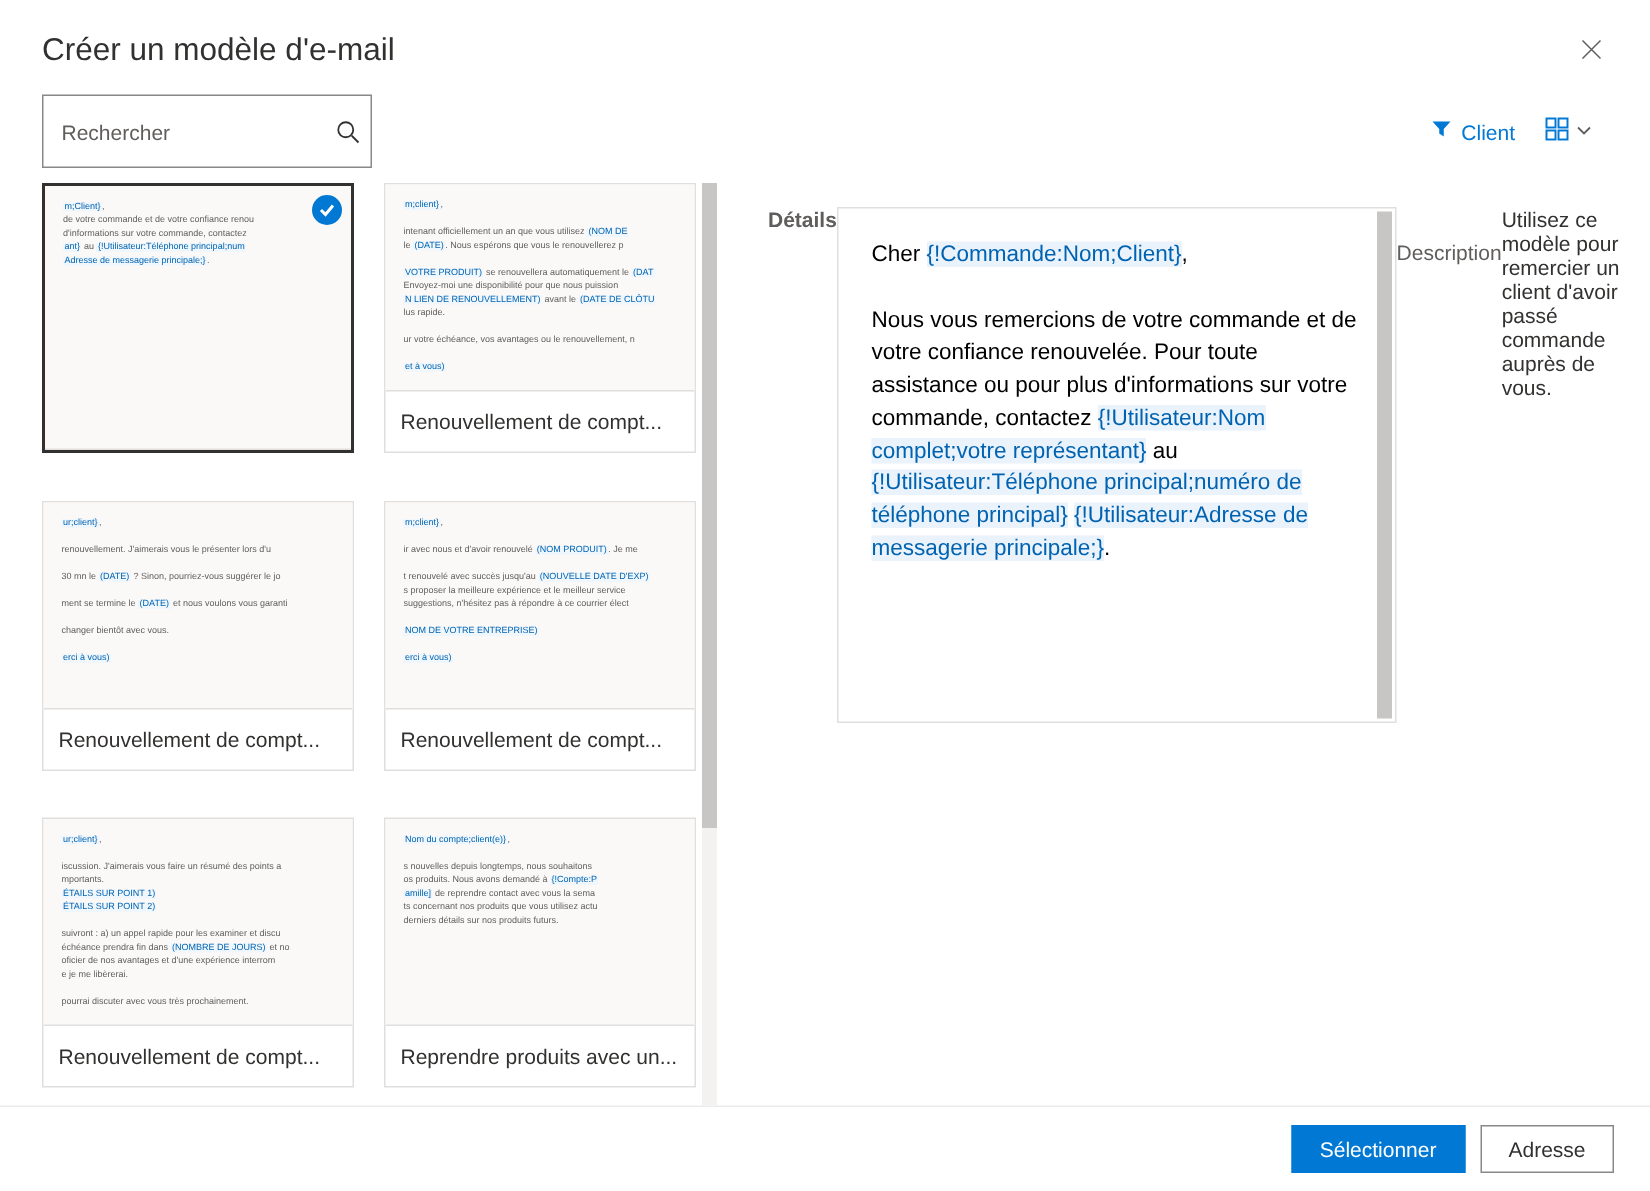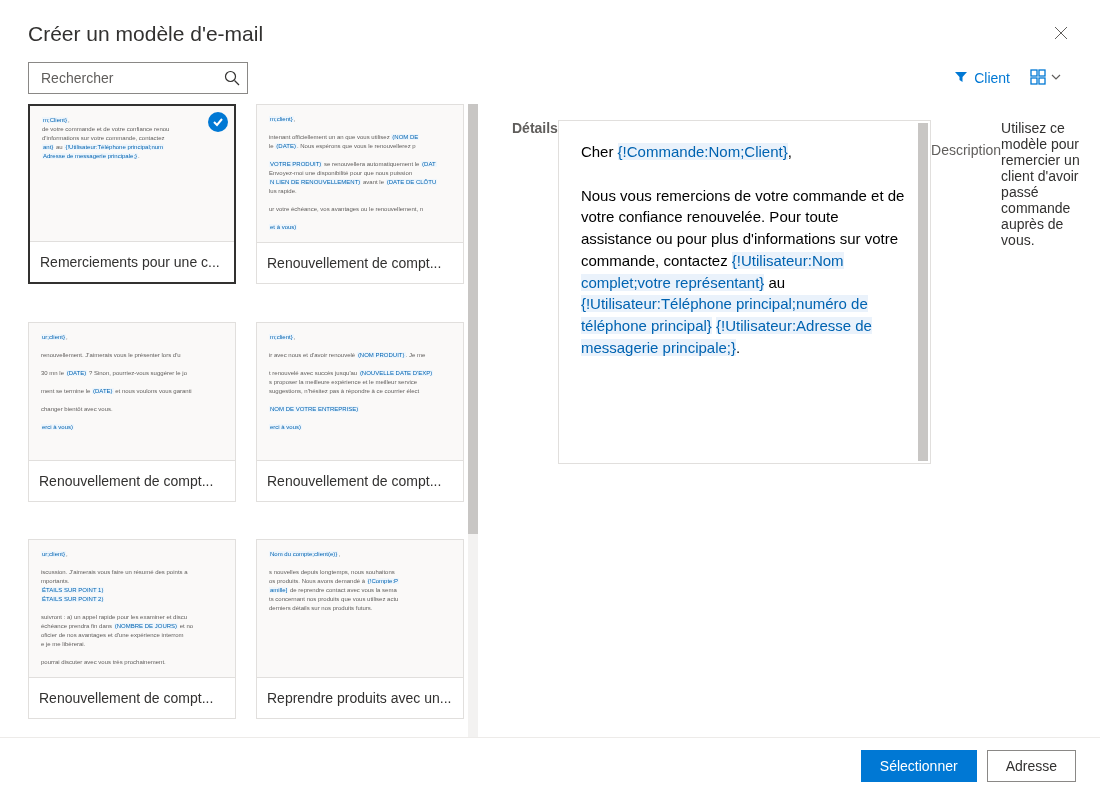"Rechercher" .search-input { height: 32px -> 49px }
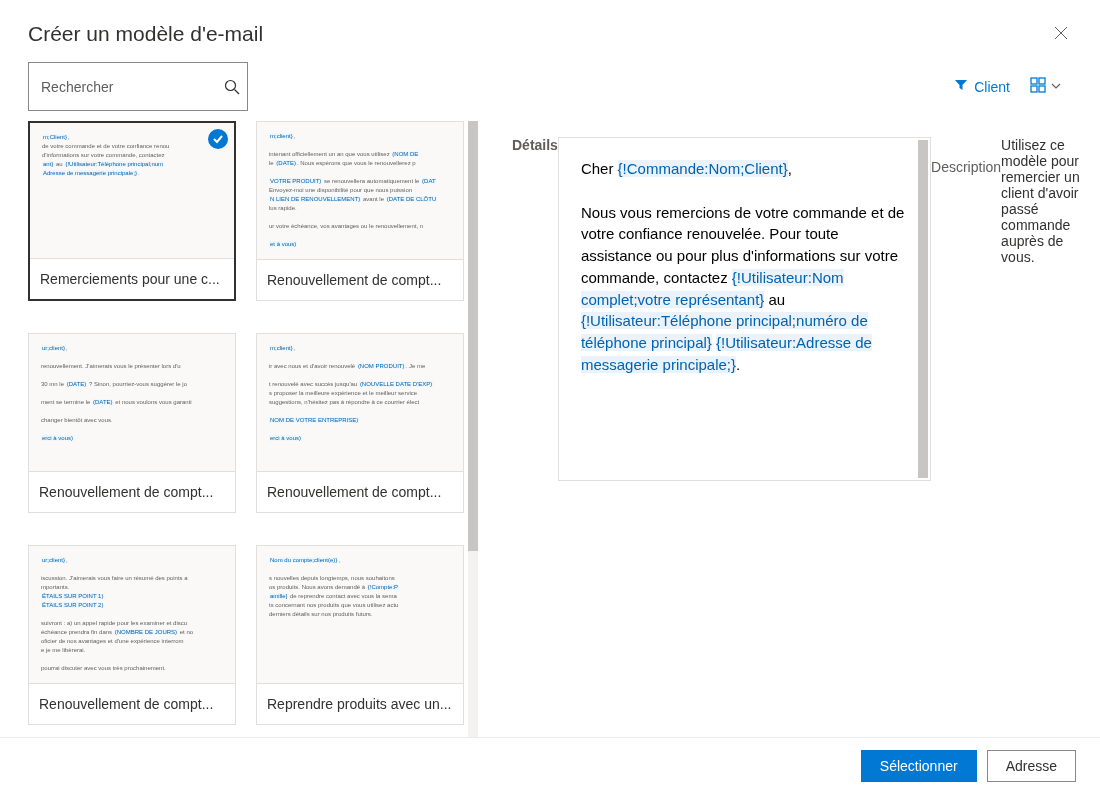"Remerciements pour une c..." div.card-label { html: <div>Remerciements pour une c...</div> -> none }
